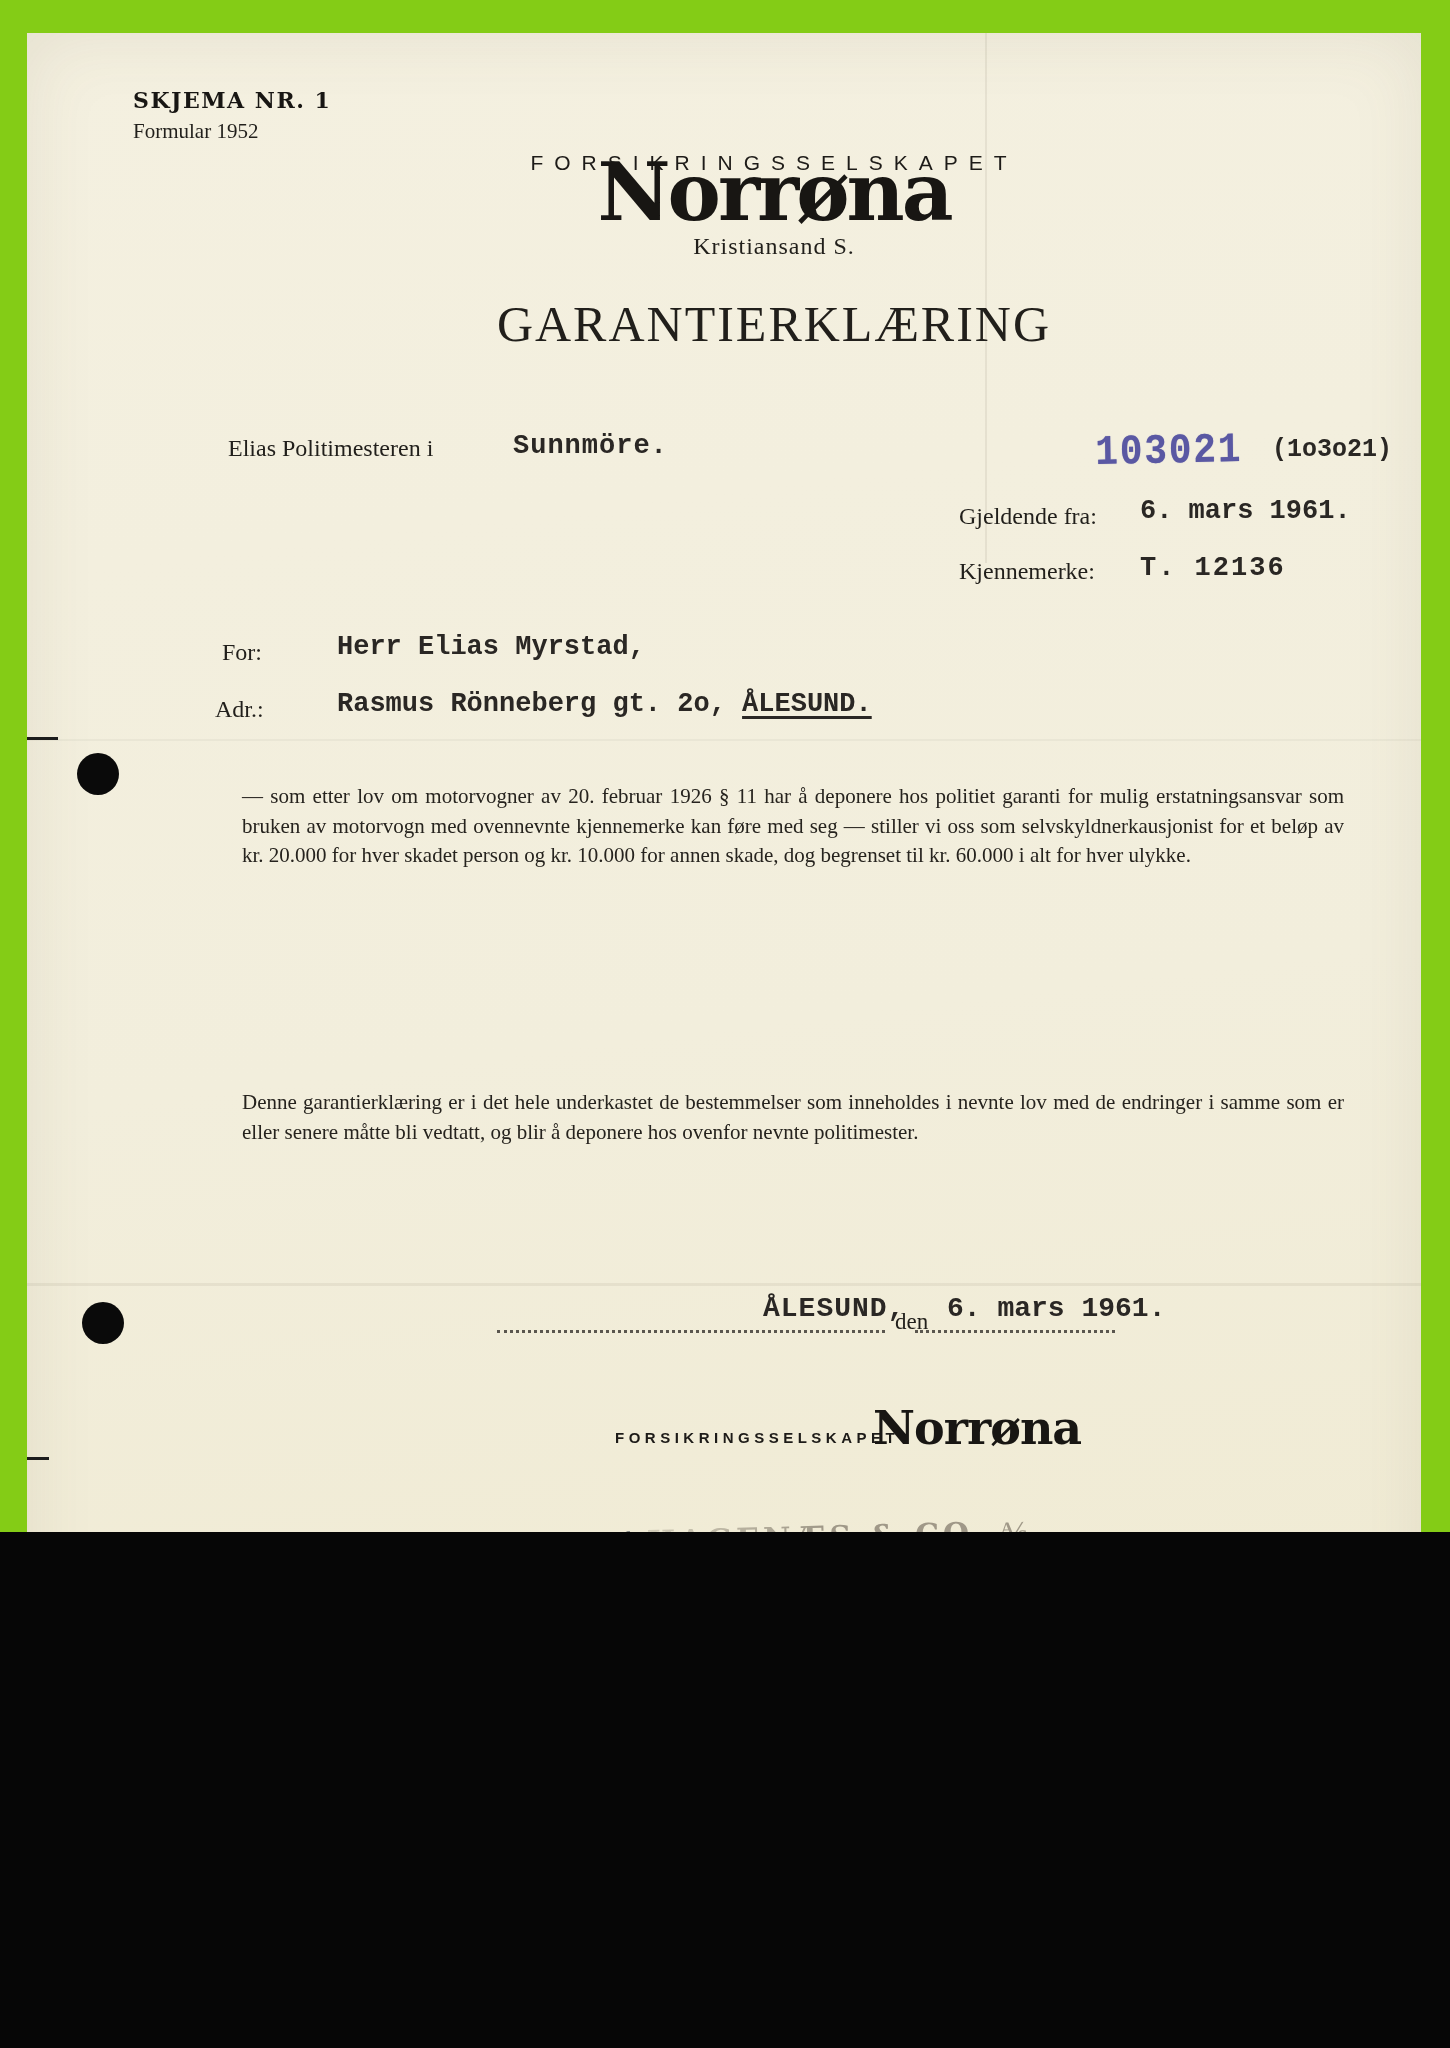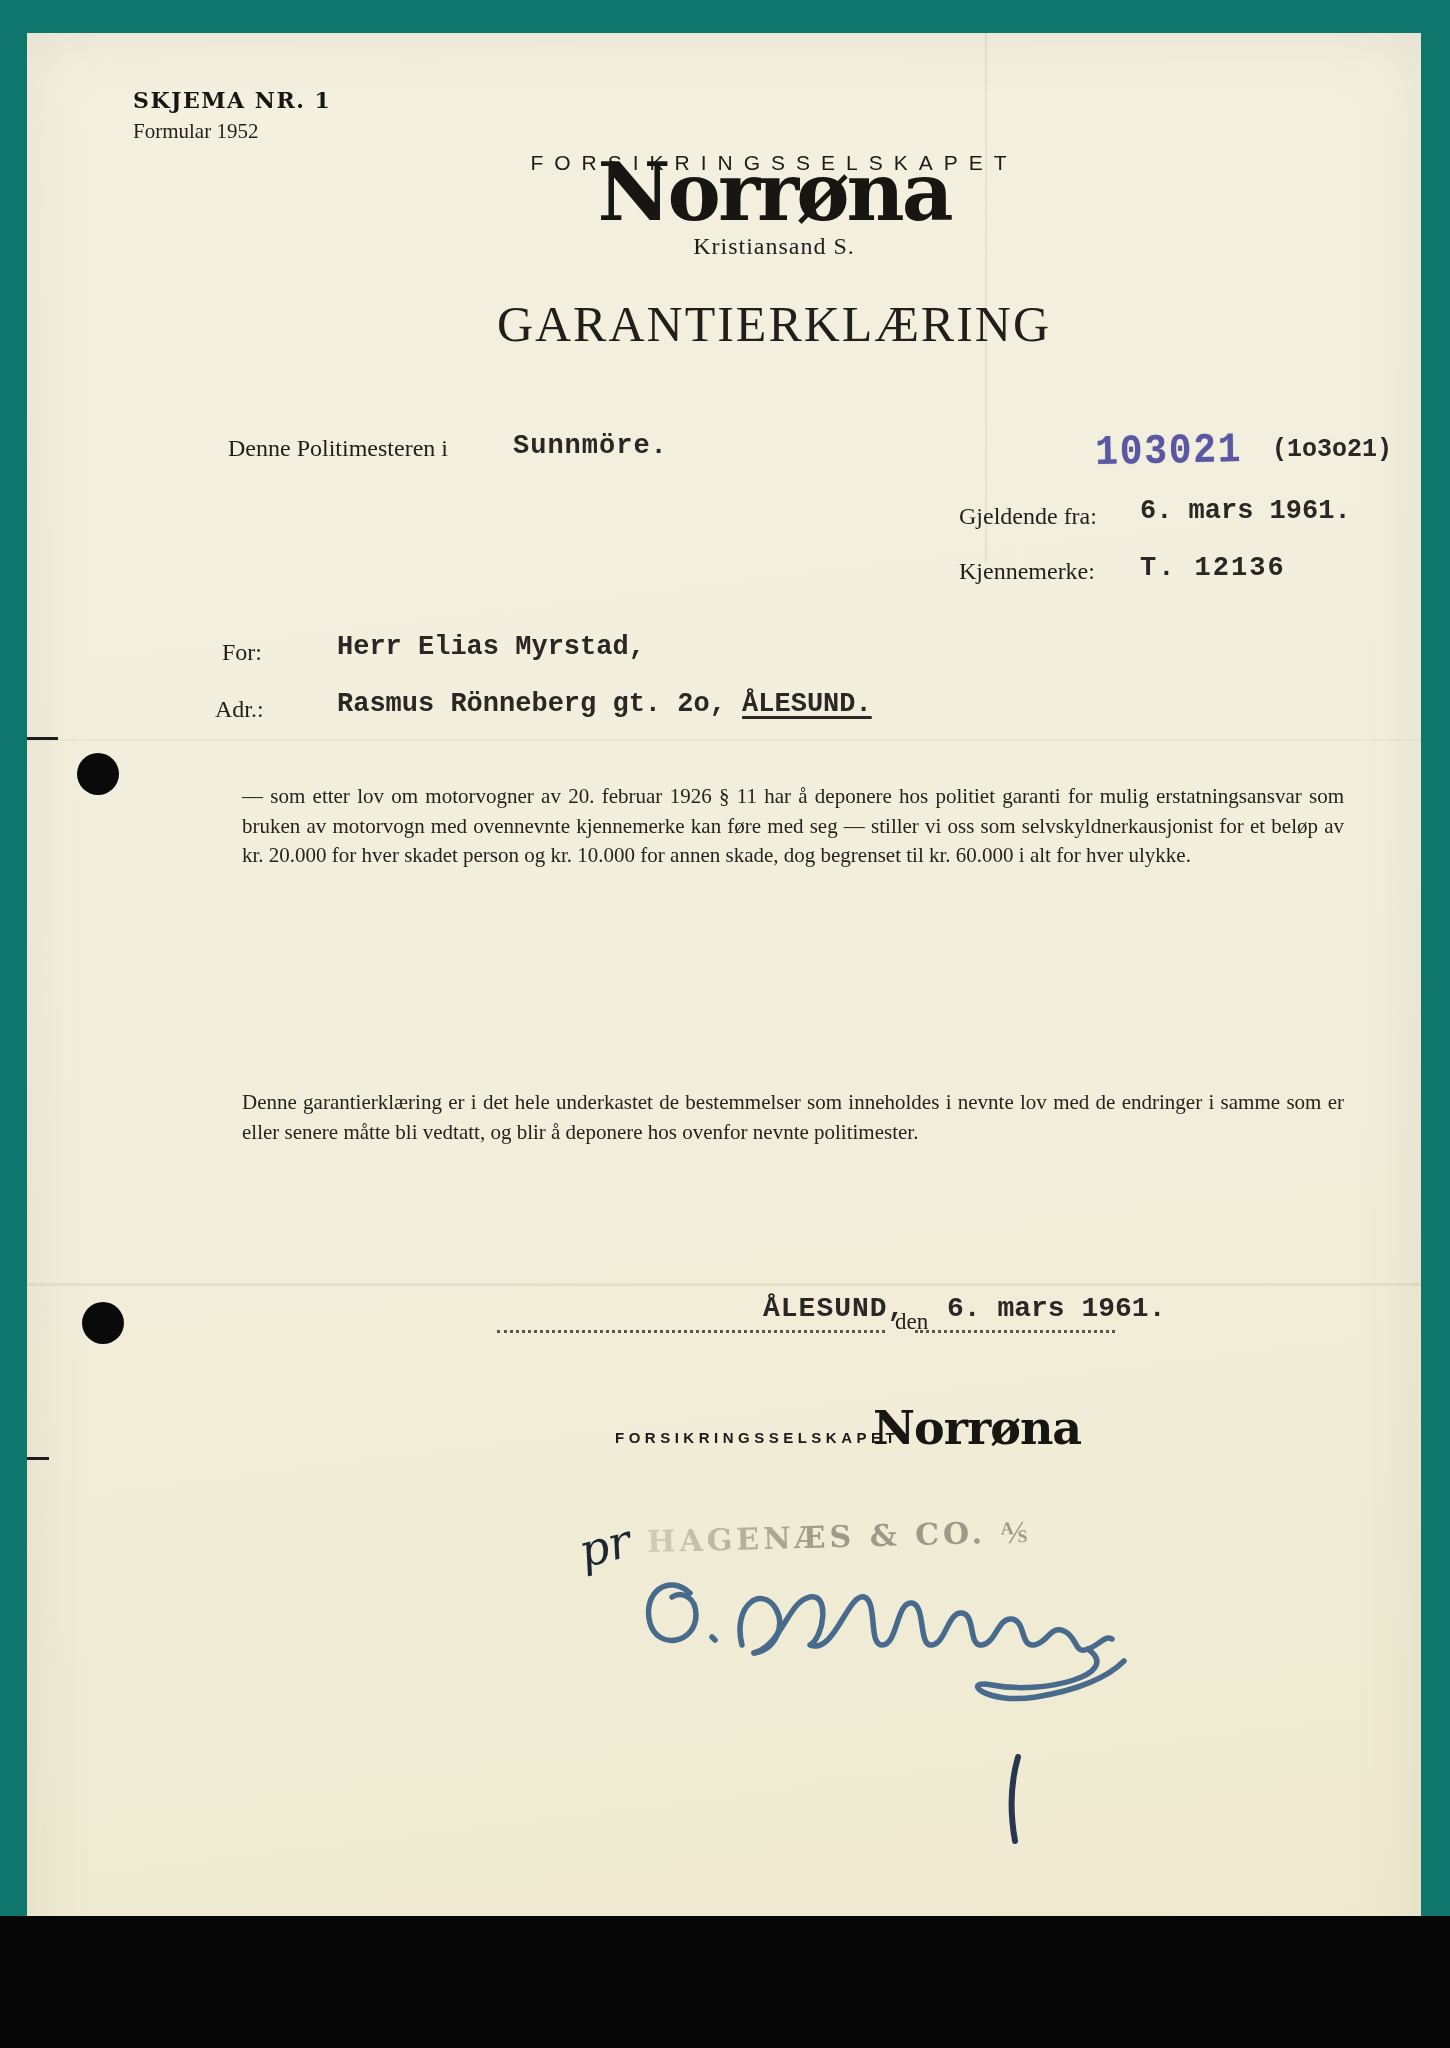"SKJEMA NR. 1" .scan { background: #0f766e -> #84cc16; height: 1916px -> 1532px }
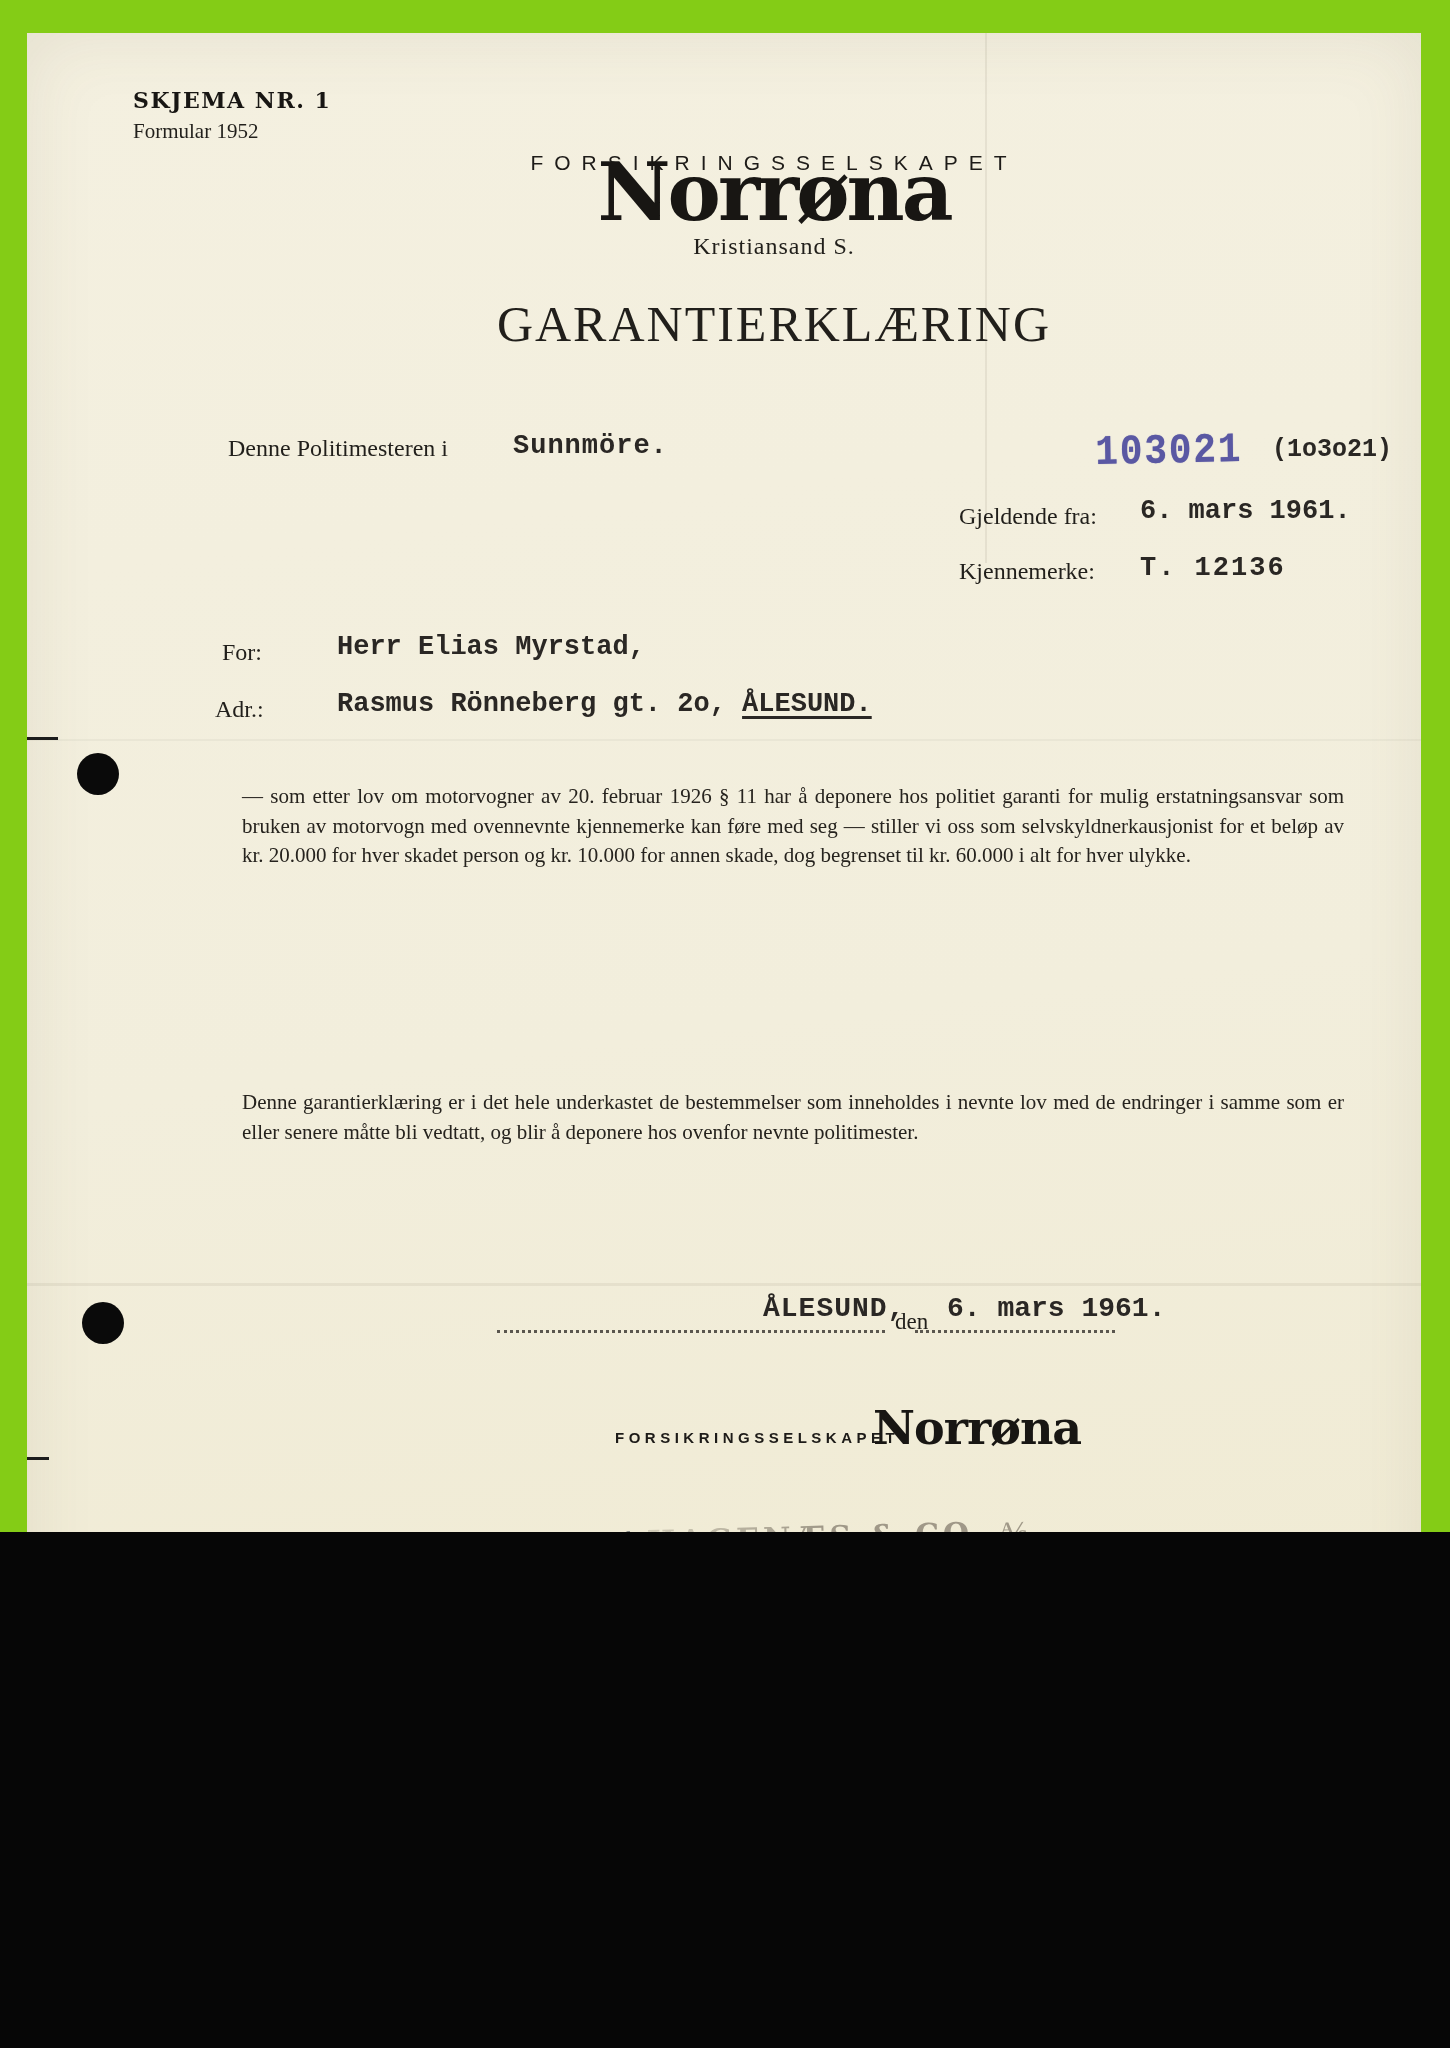"Denne Politimesteren i" div.abs { text: Denne -> Elias }
